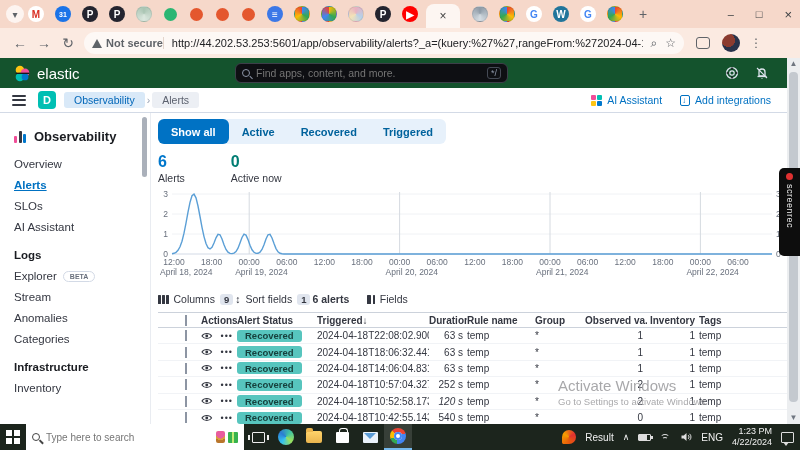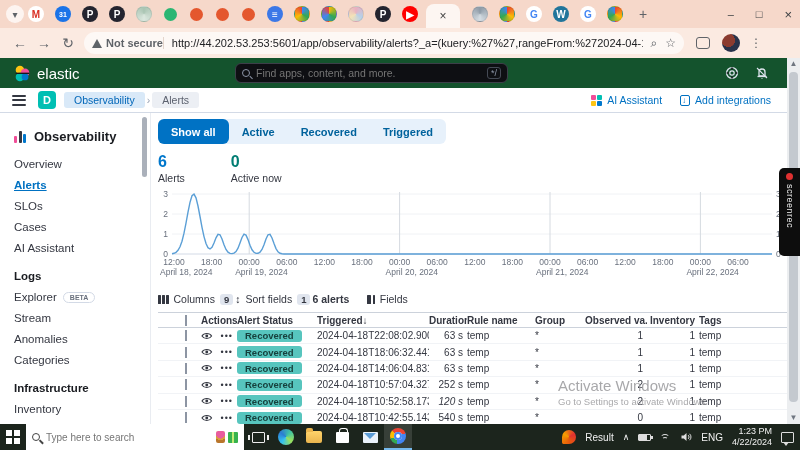"Cases" div.side-item { html: <div> <span>Cases</span> </div> -> none }
